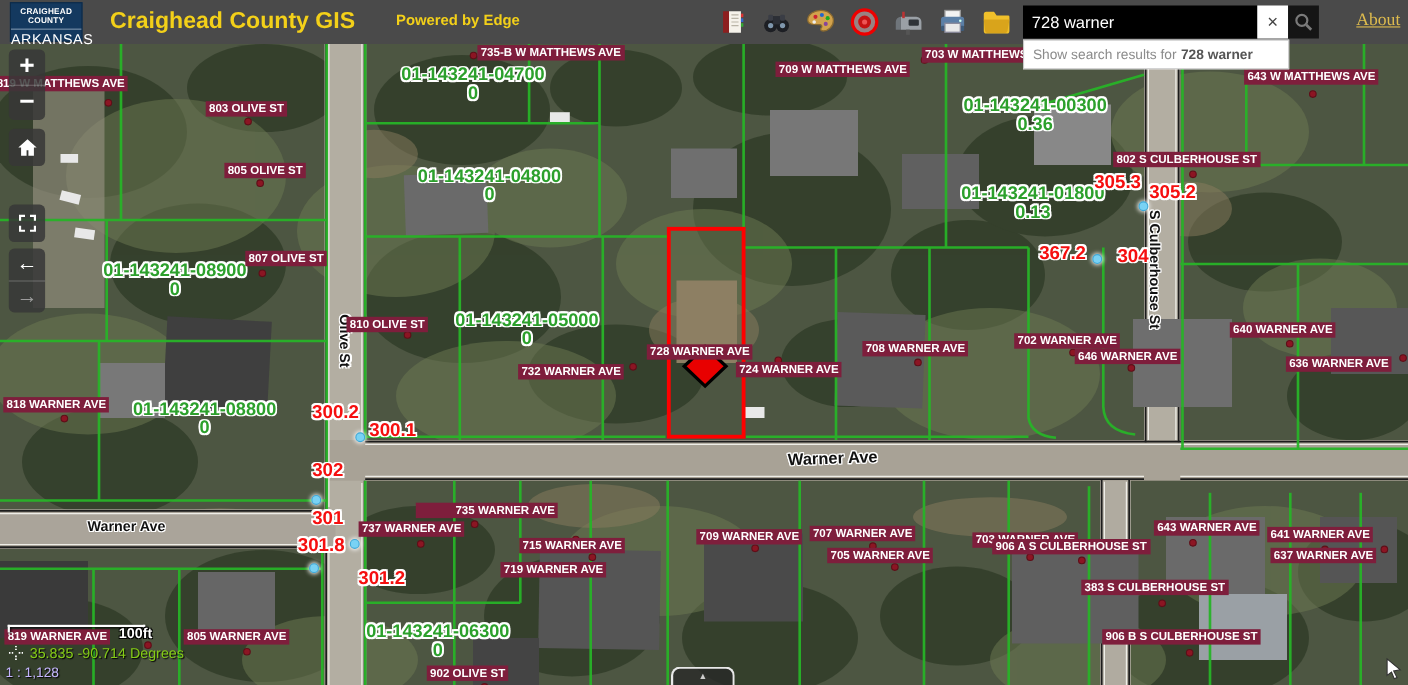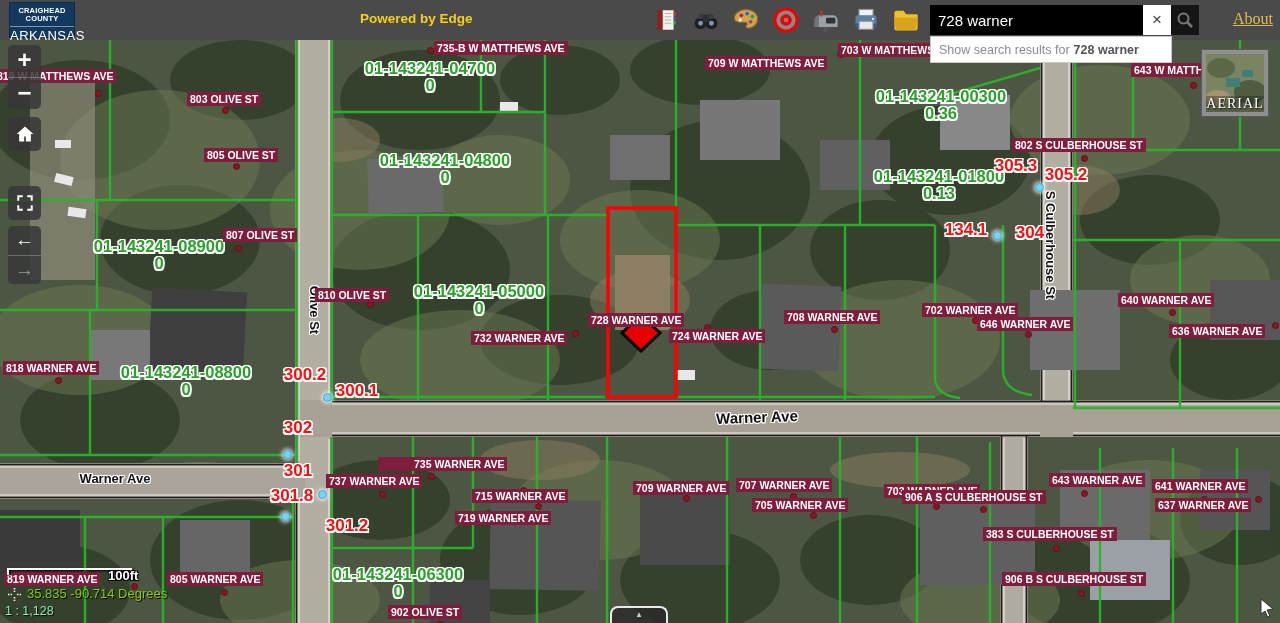"Craighead County GIS" div.app-title { html: none -> <div>Craighead County GIS</div> }
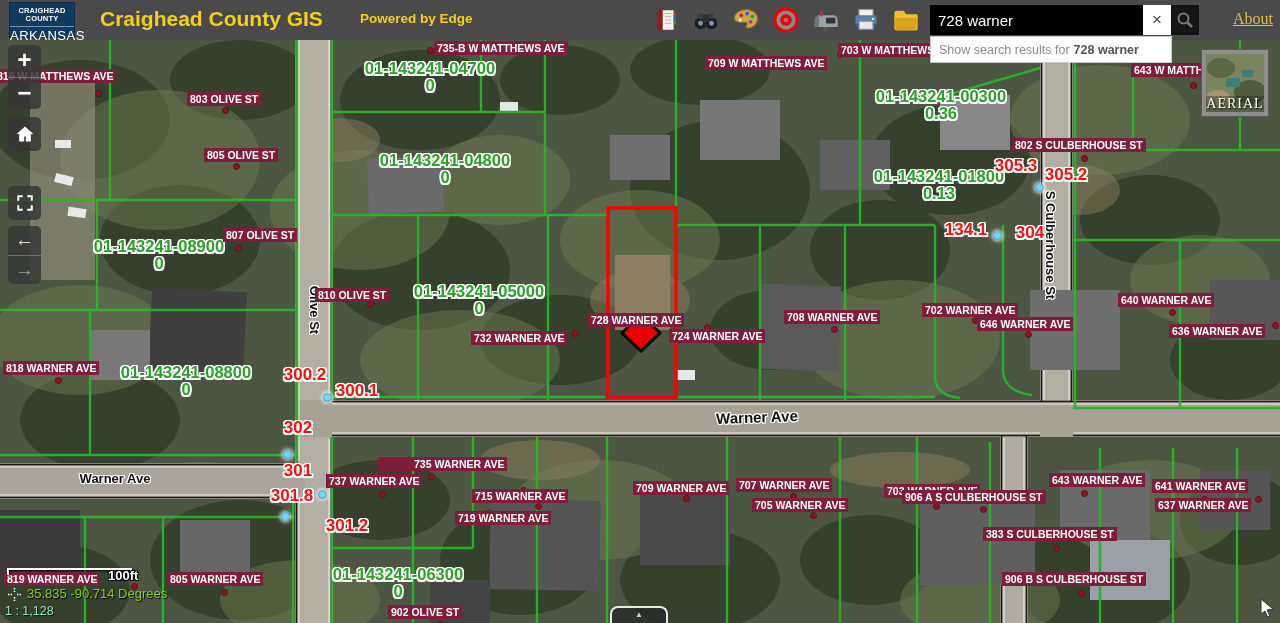"AERIAL" div.aerialw { html: <div> <svg> <rect></rect> <ellipse></ellipse> <ellipse></ellipse> <rect></rect> <rect></rect> <ellipse></ellipse> </svg> <div>AERIAL</div> </div> -> none }
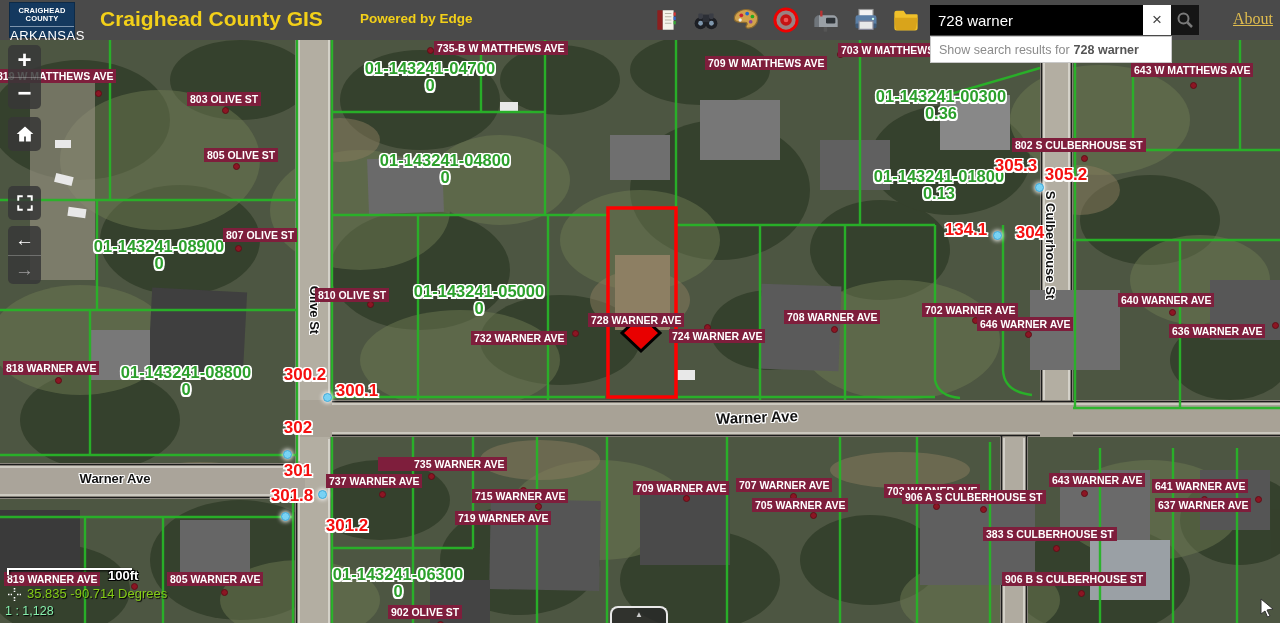"134.1" div.redlab { text: 134.1 -> 367.2 }
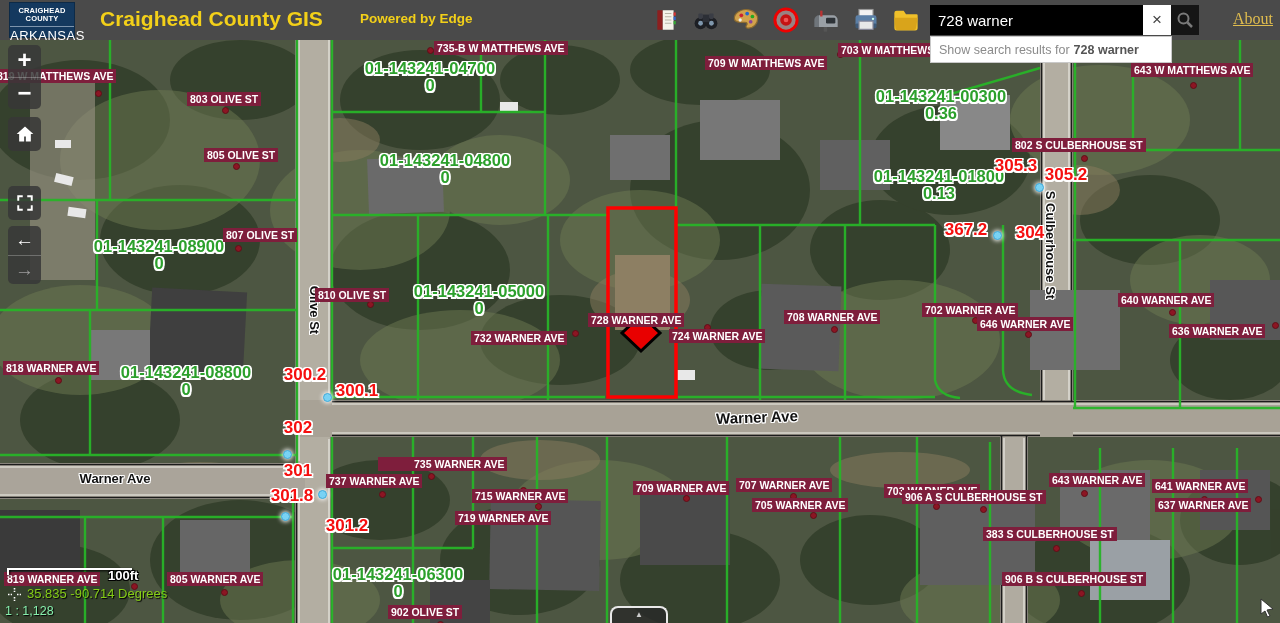"1 : 1,128" .ratio { color: #86efac -> #c4b5fd }
